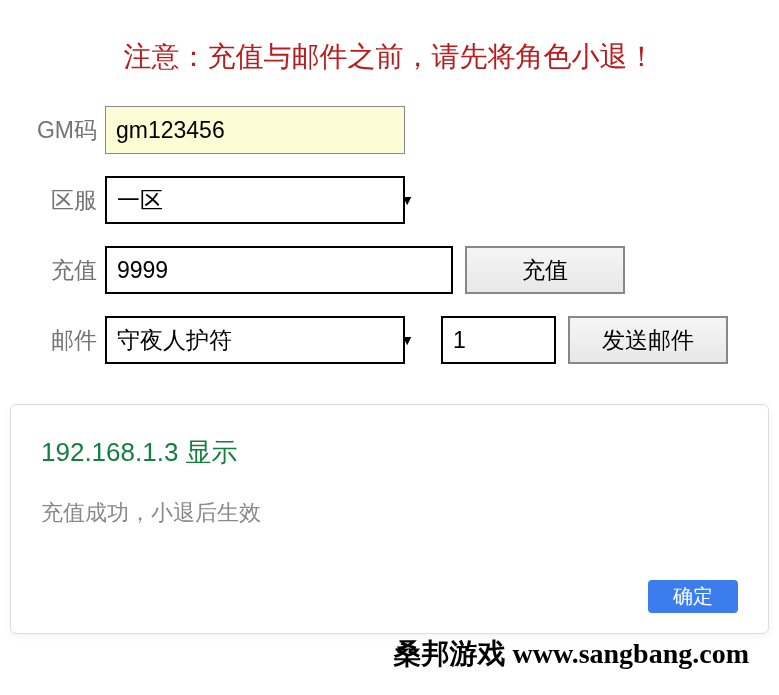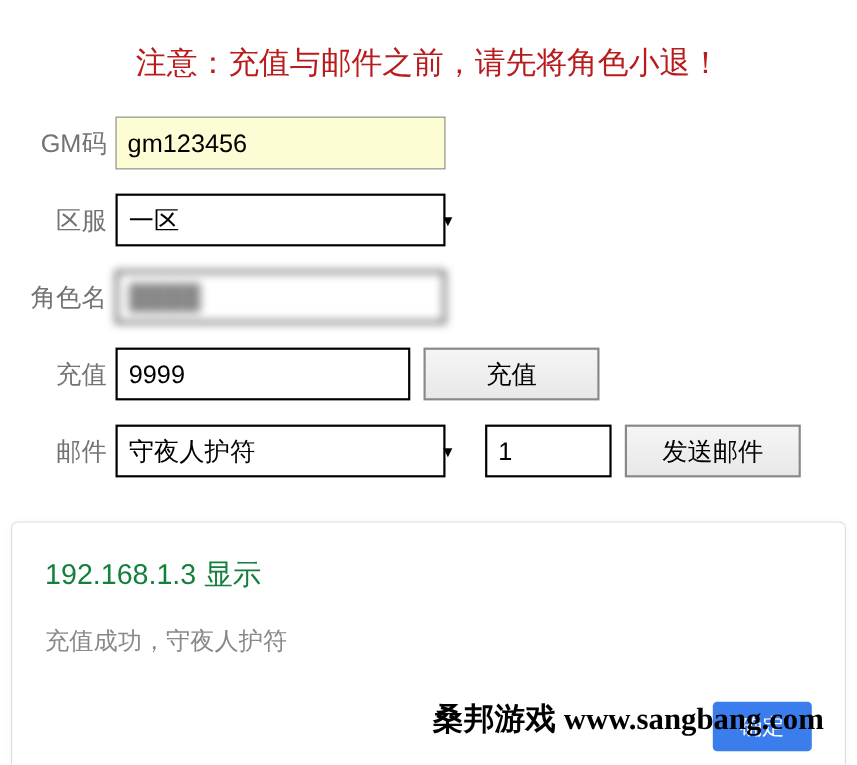"角色名" div.form-row { html: <div> <div>角色名</div> <input> </div> -> none }
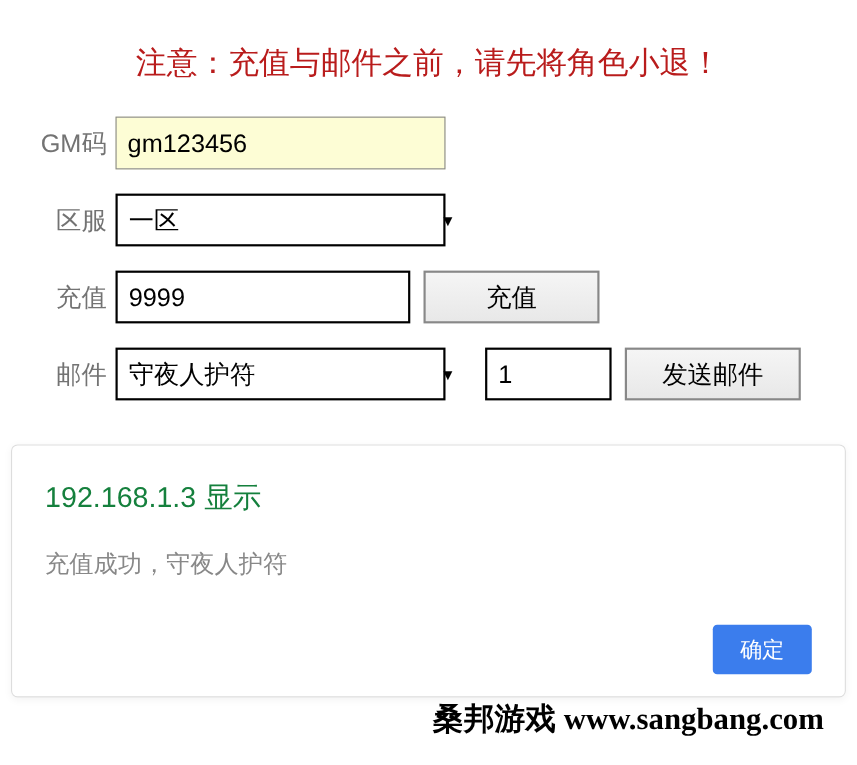"9999" .input-recharge { width: 268px -> 348px }
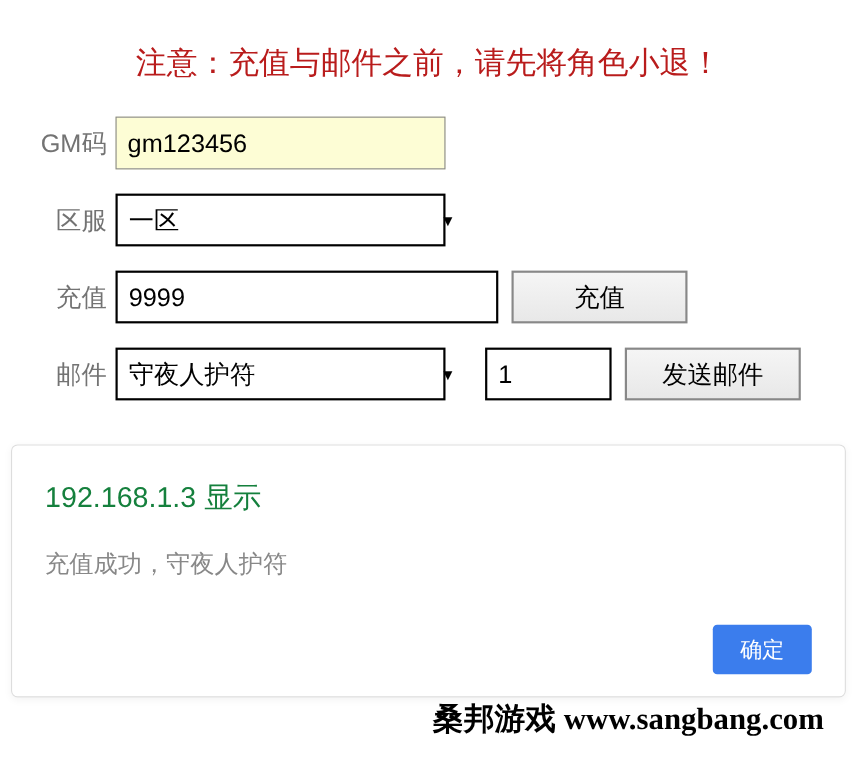"充值成功，守夜人护符" div.dialog-message { text: 守夜人护符 -> 小退后生效 }
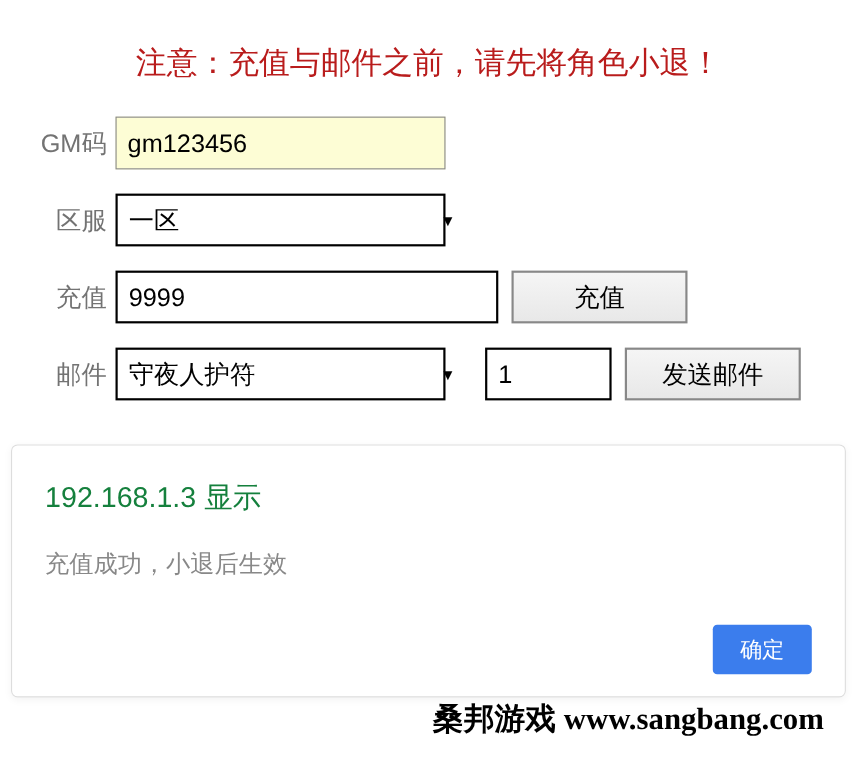"确定" .dialog-btn { height: 45px -> 33px }
